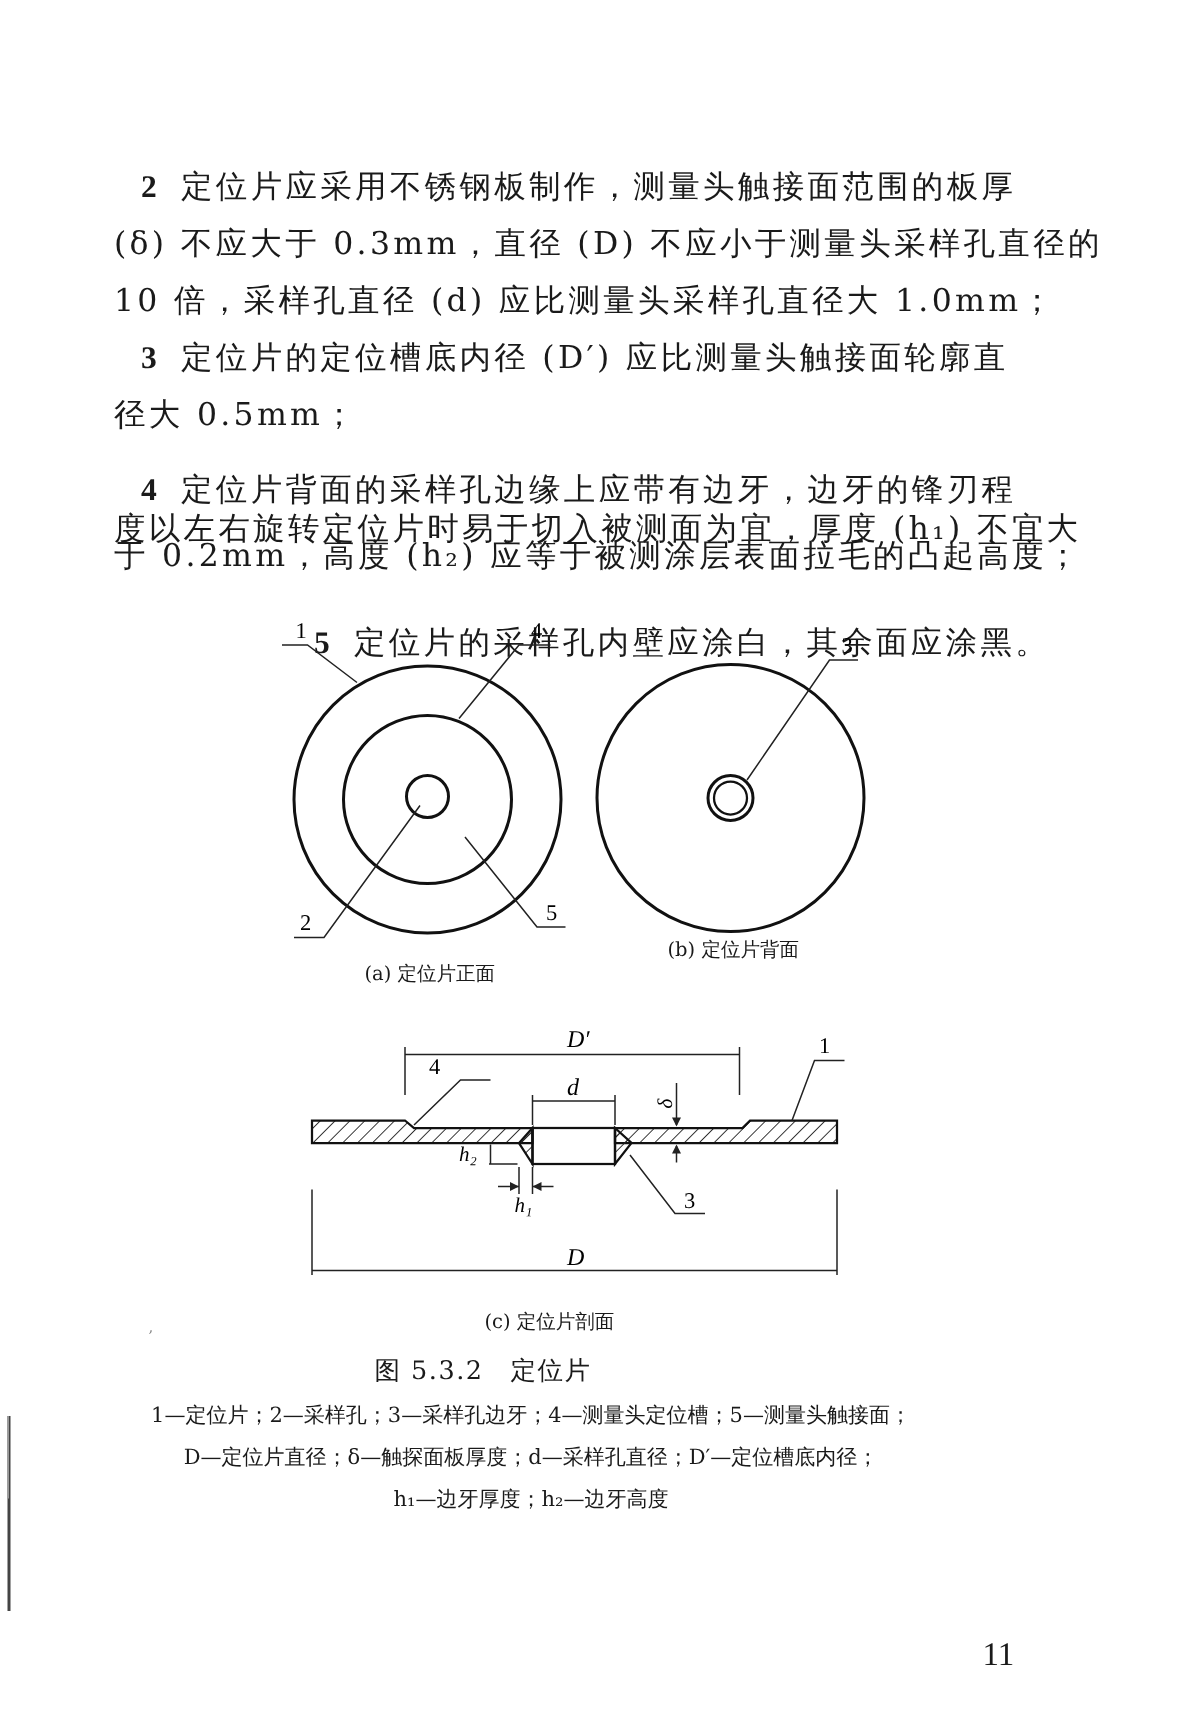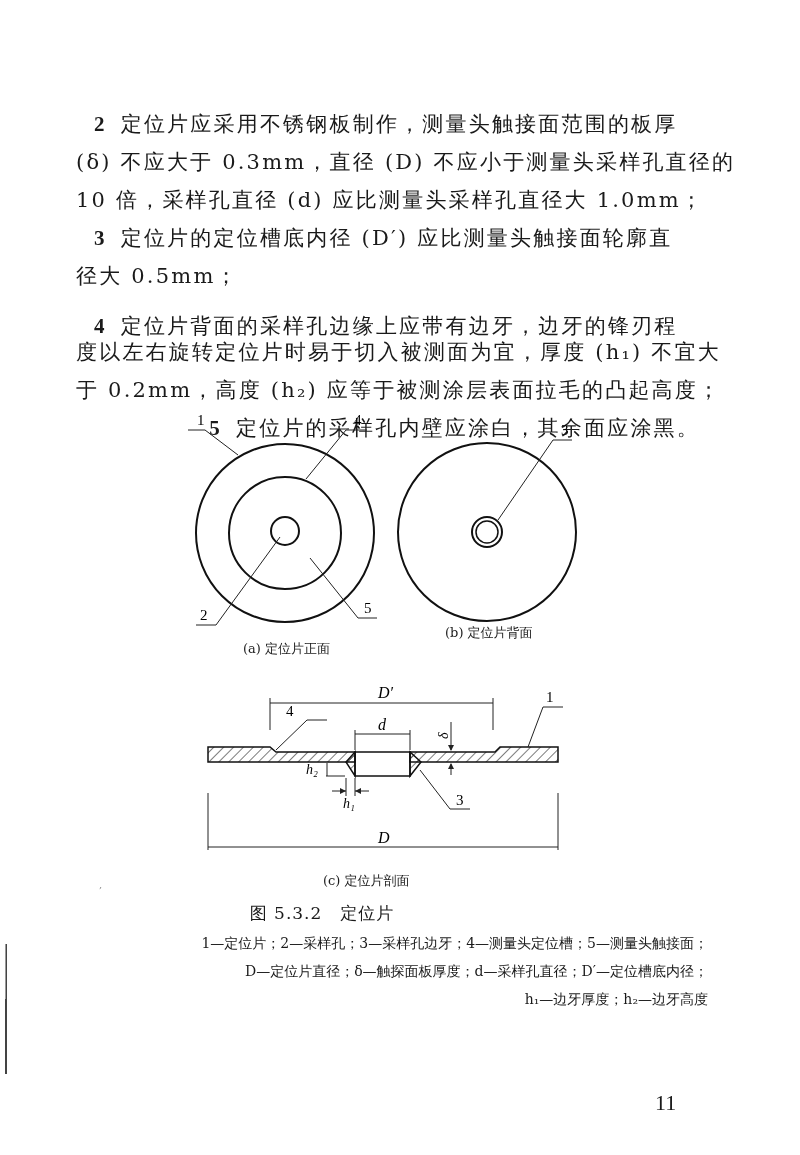"于 0.2mm，高度 (h₂) 应等于被测涂层表面拉毛的凸起高度；" div.line { top: 372px -> 352px }
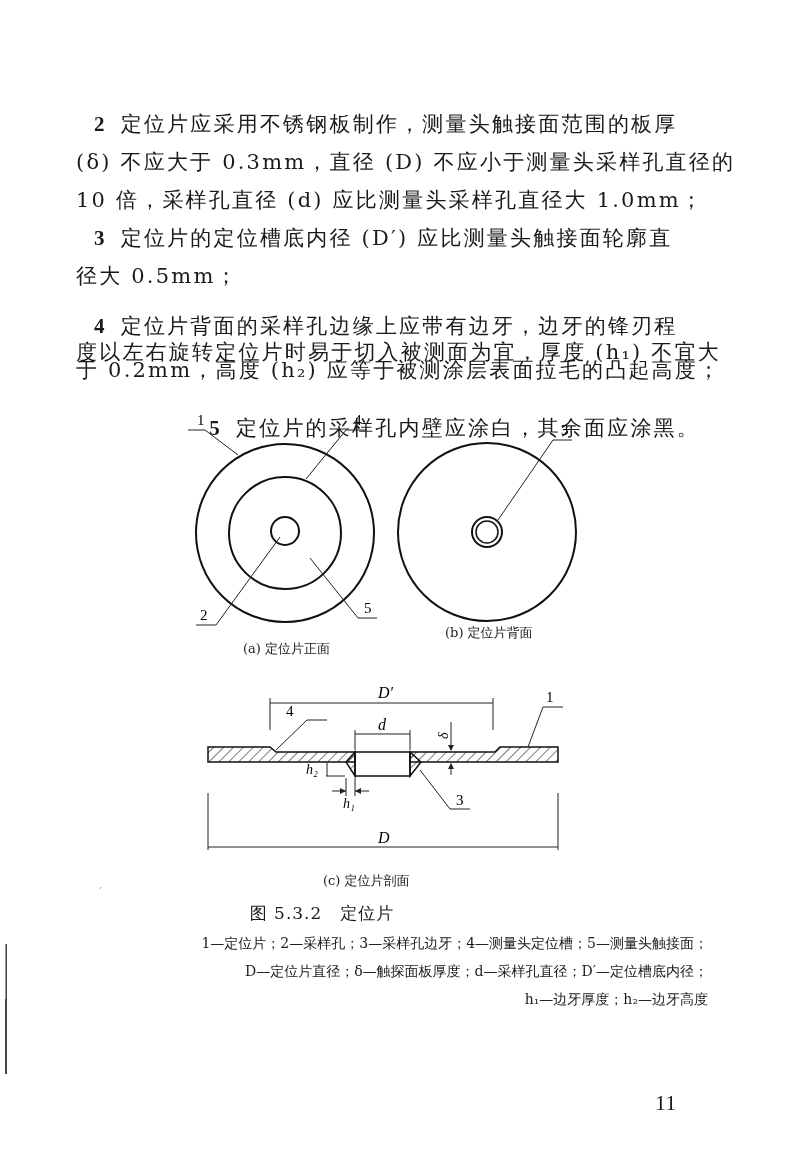"1—定位片；2—采样孔；3—采样孔边牙；4—测量头定位槽；5—测量头触接面；" .legend { text-align: right -> center }
